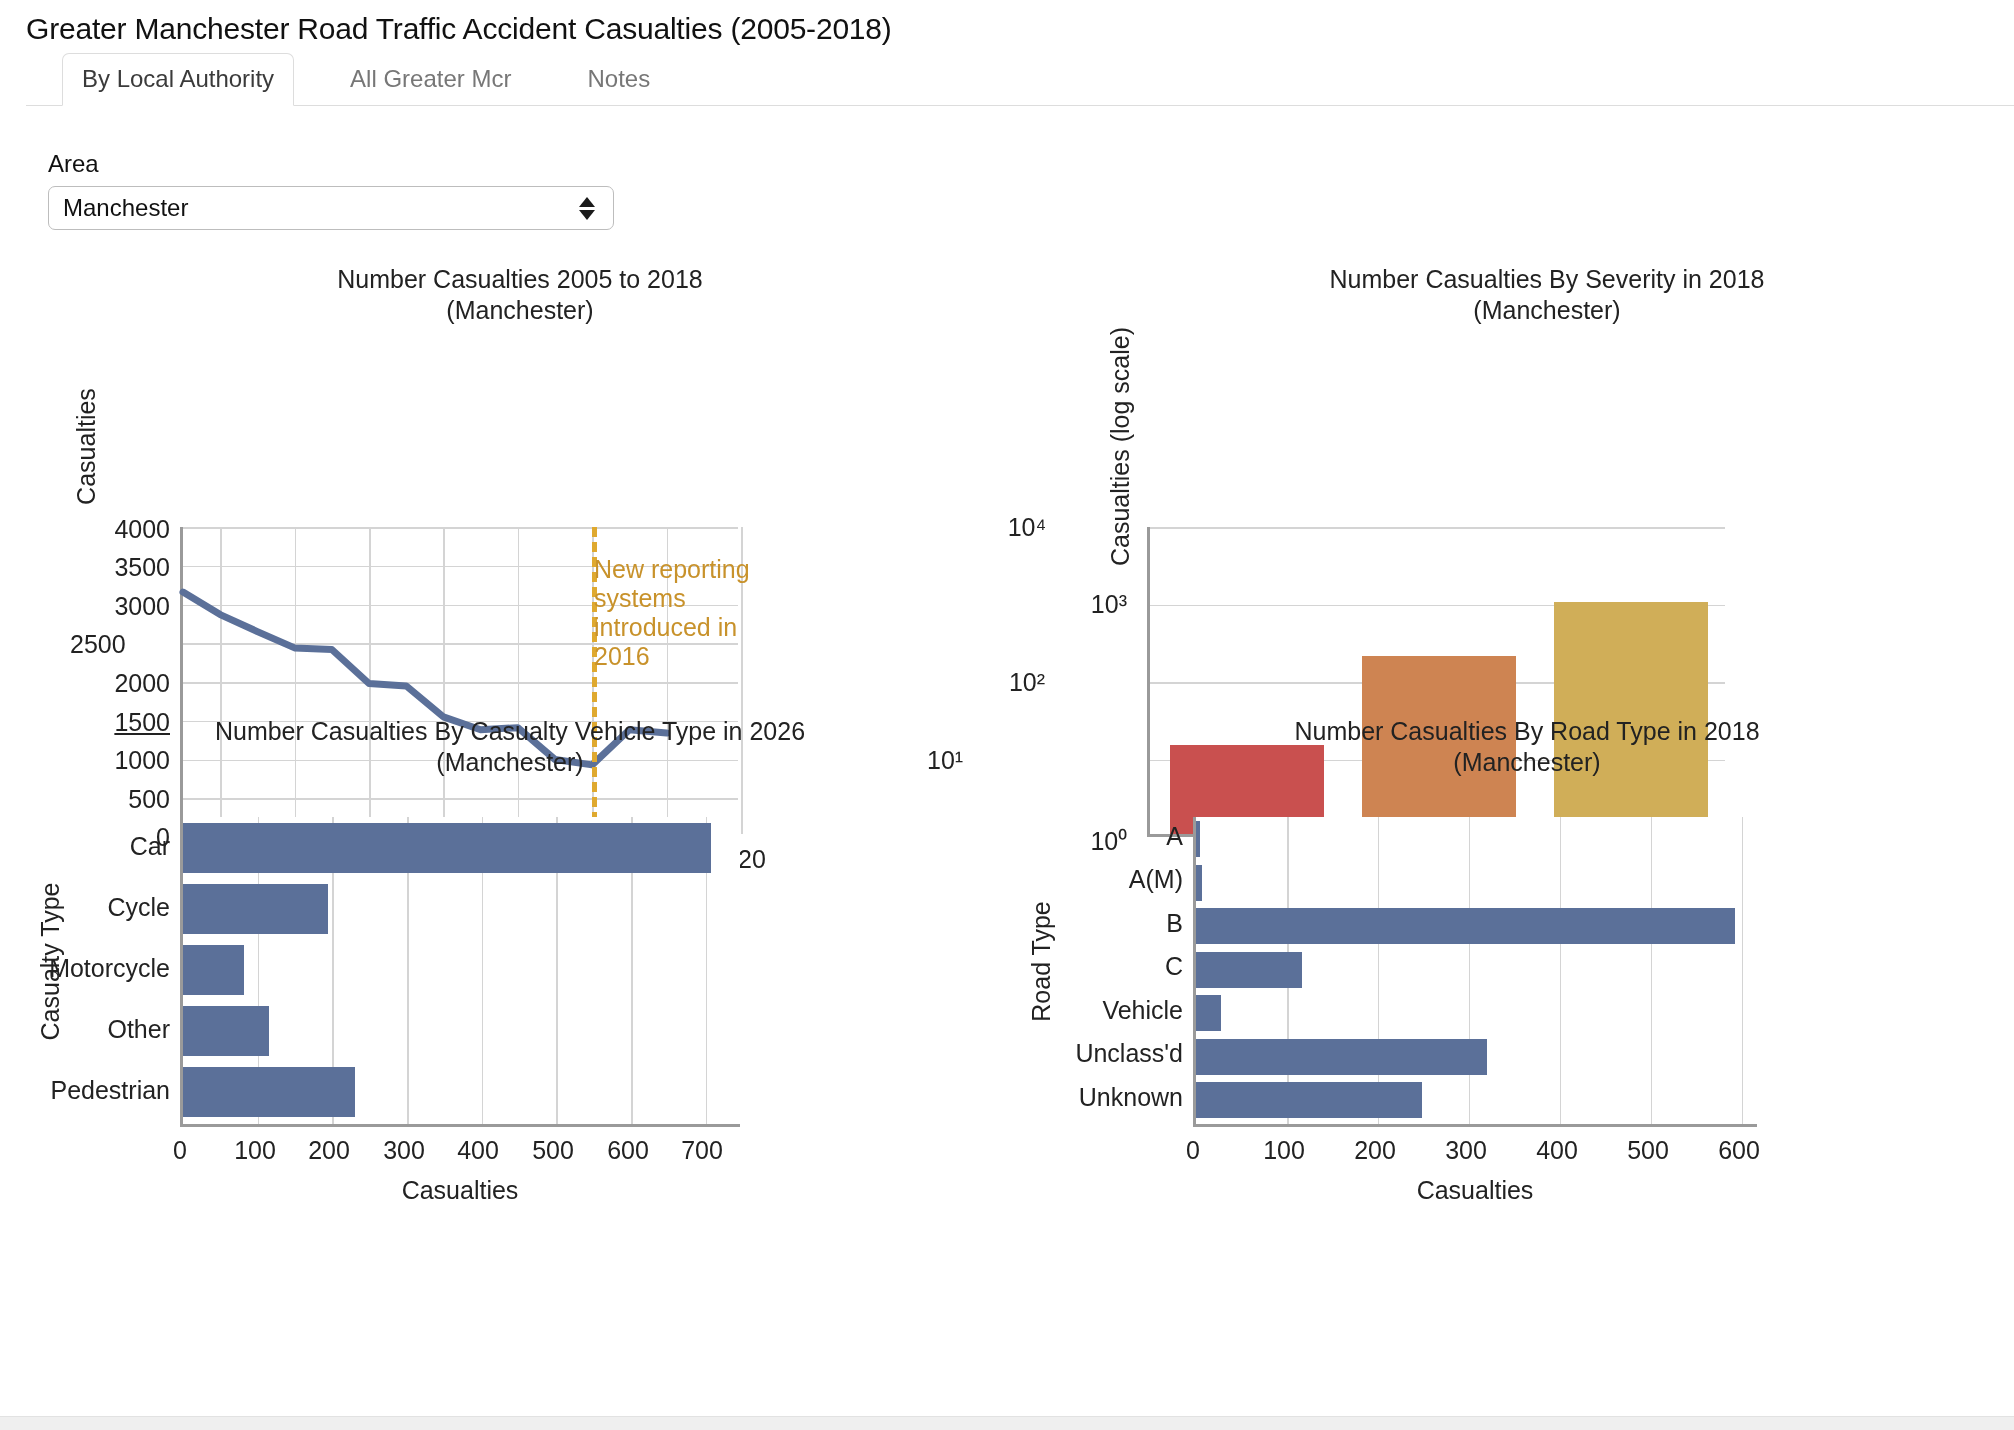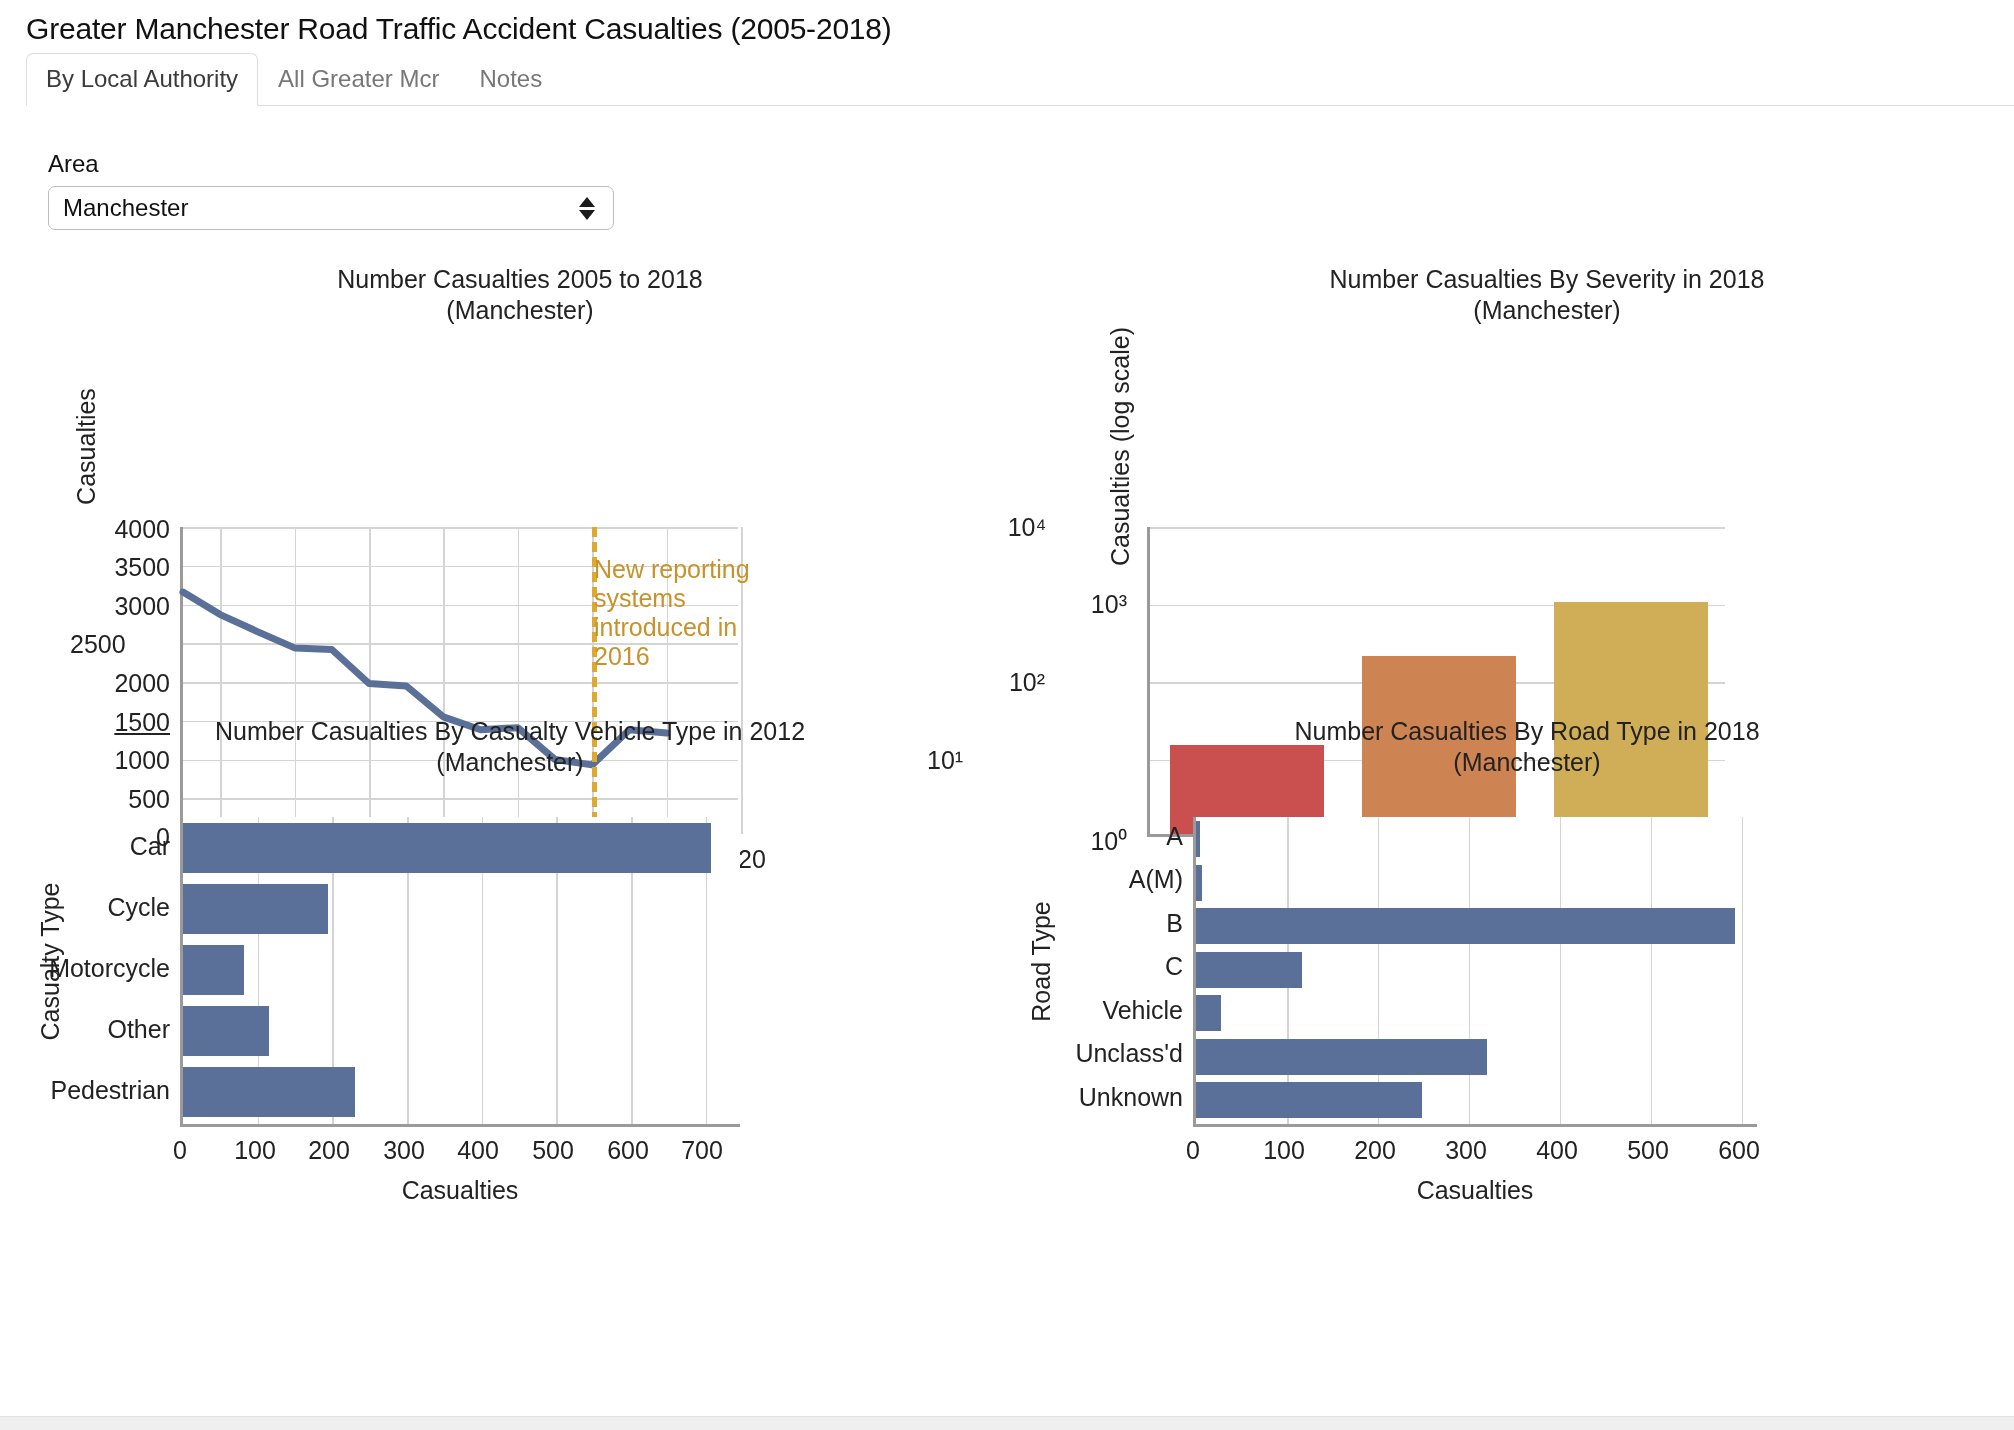"By Local Authority" .tab { margin-left: none -> 36px }
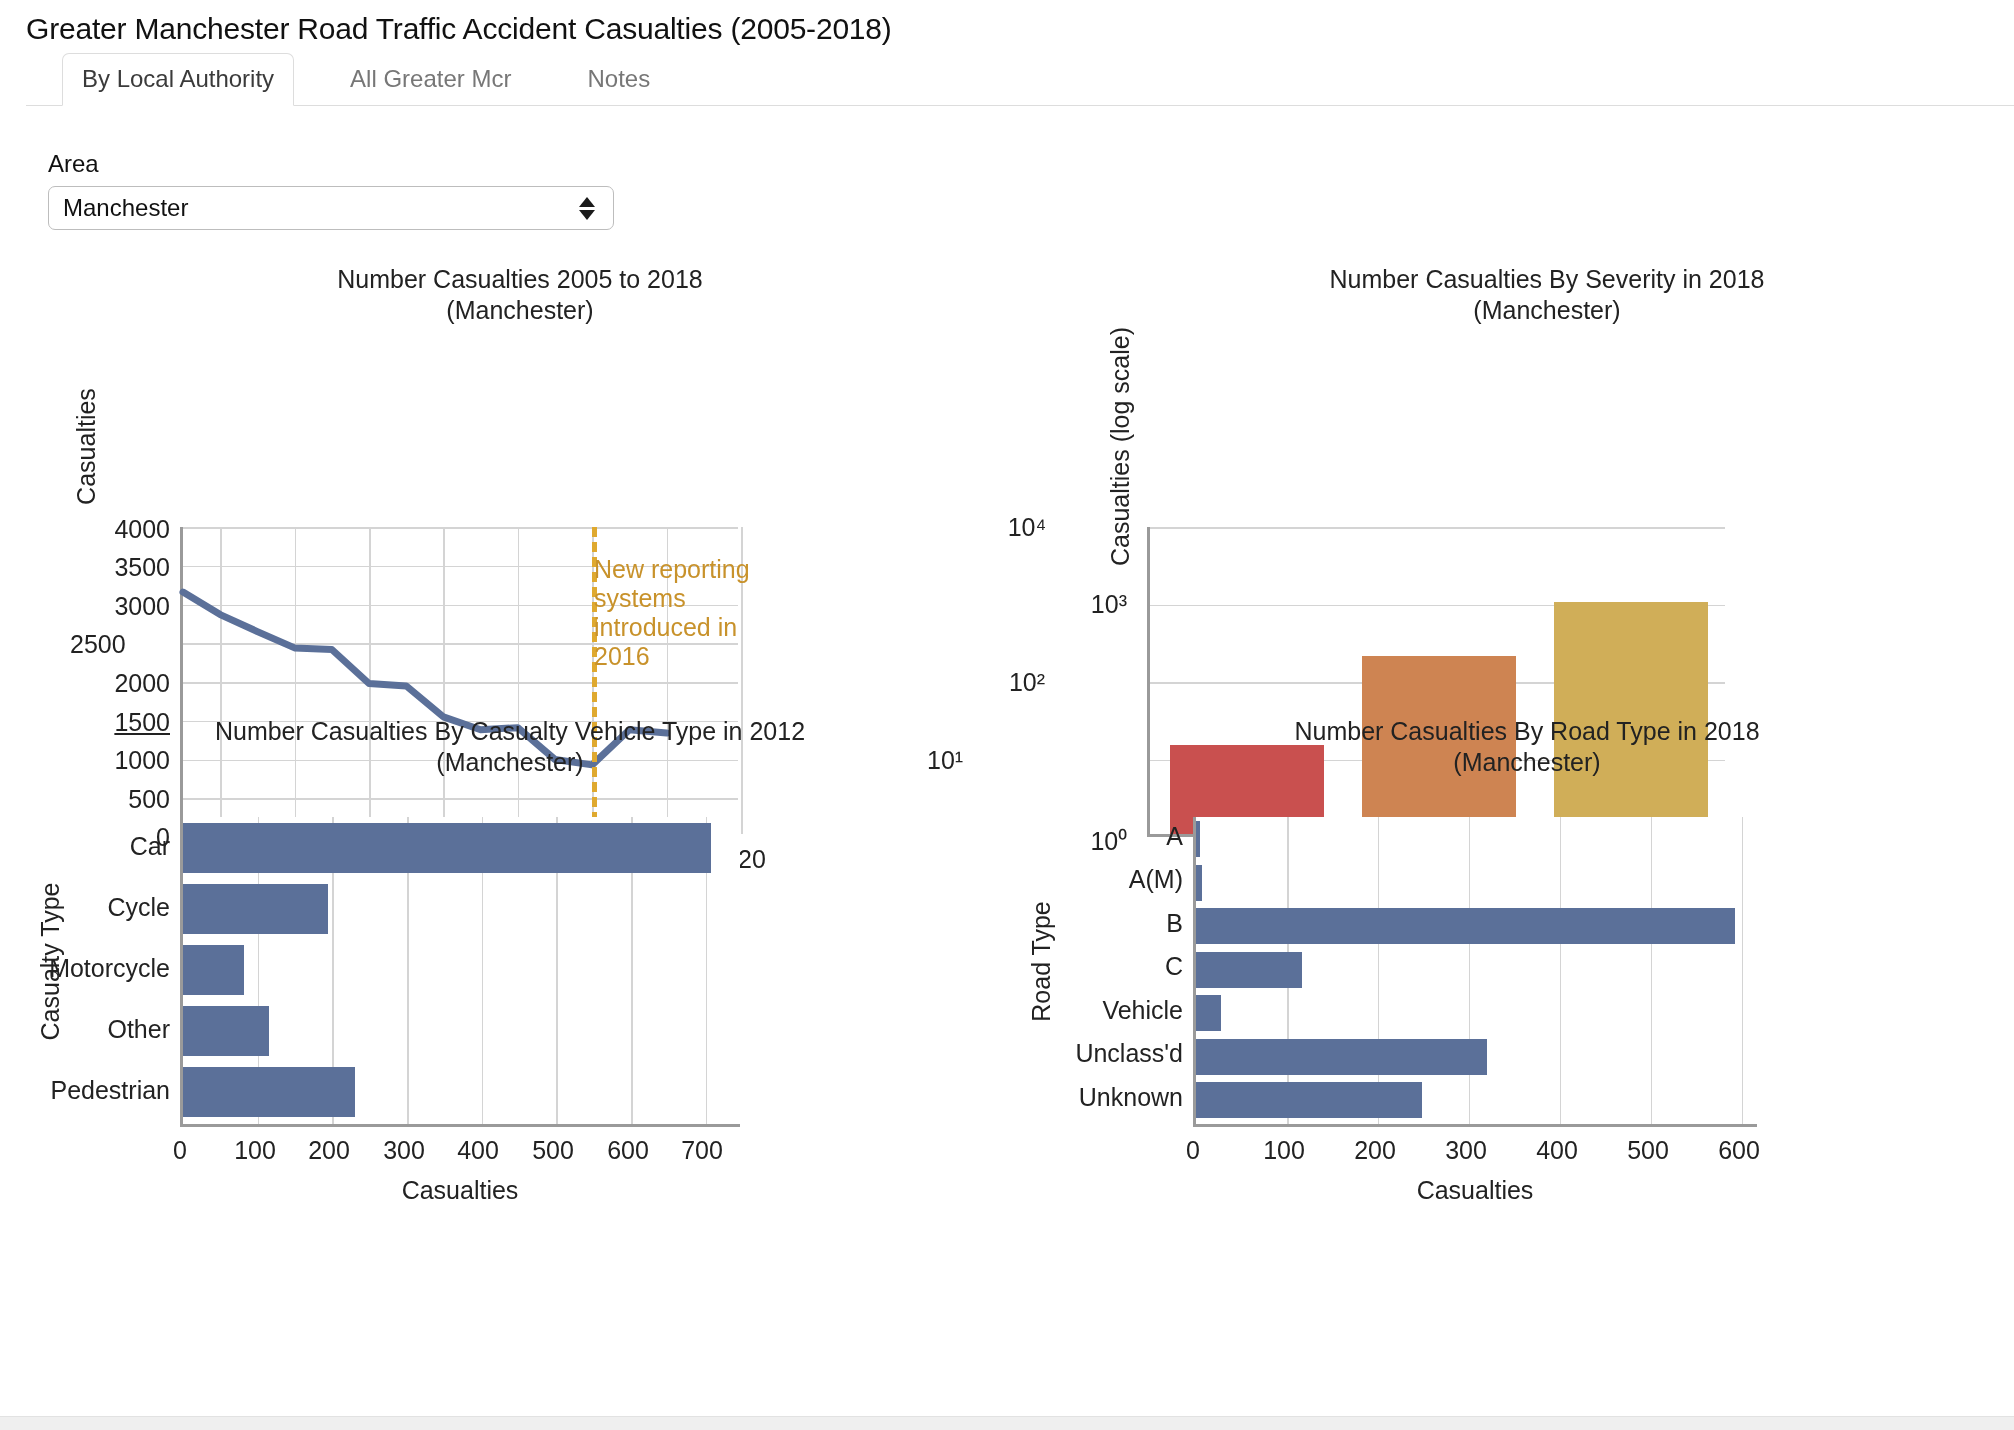"Number Casualties By Casualty Vehicle" div { text: 2012 -> 2026 }
